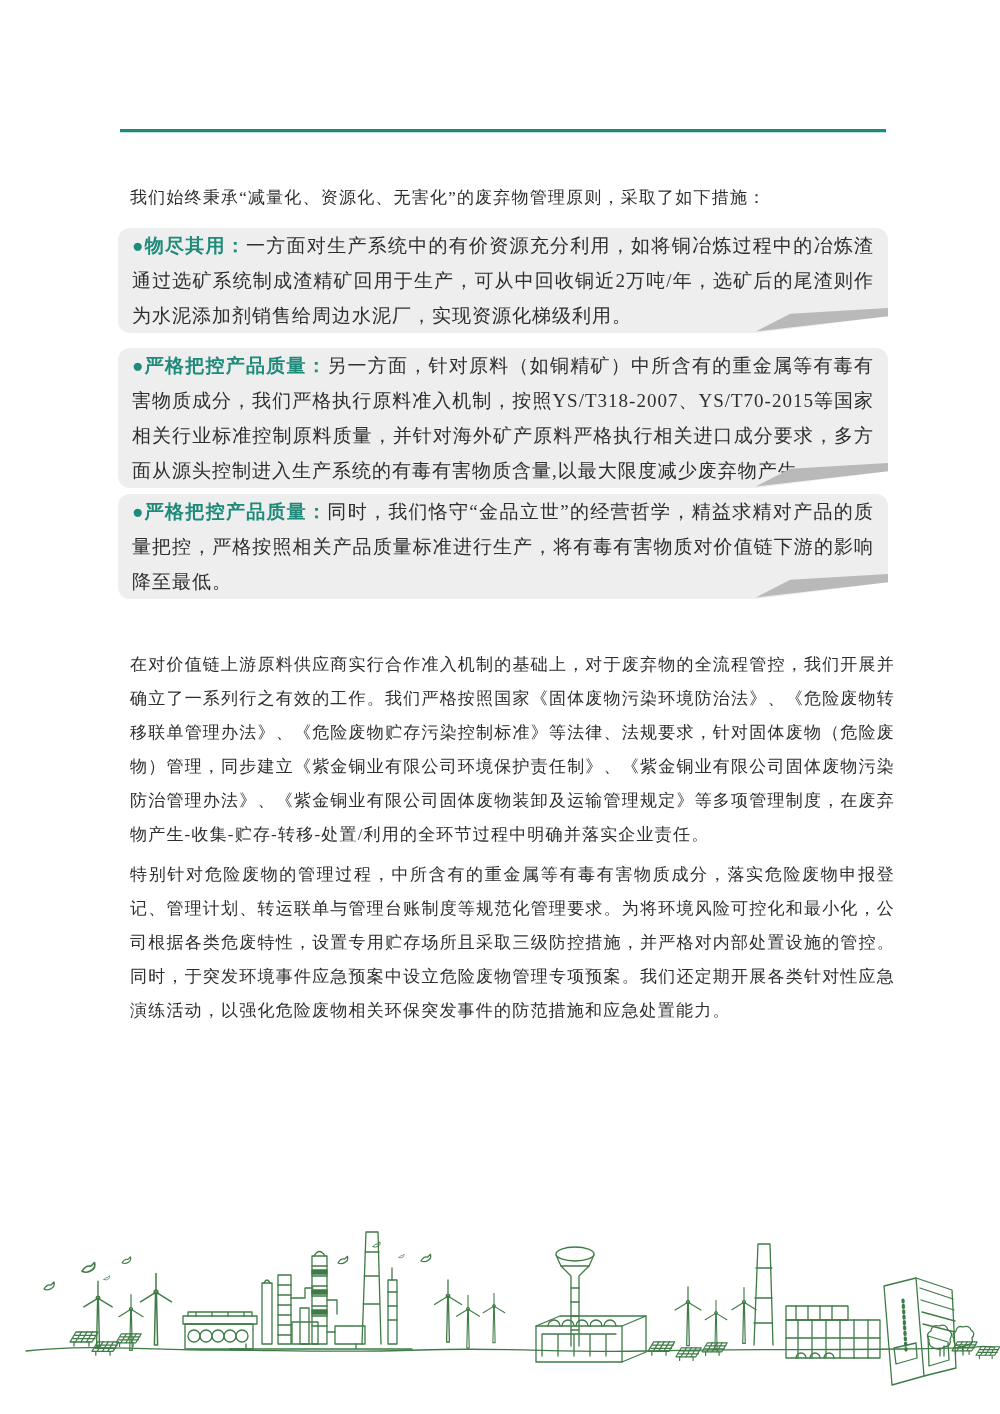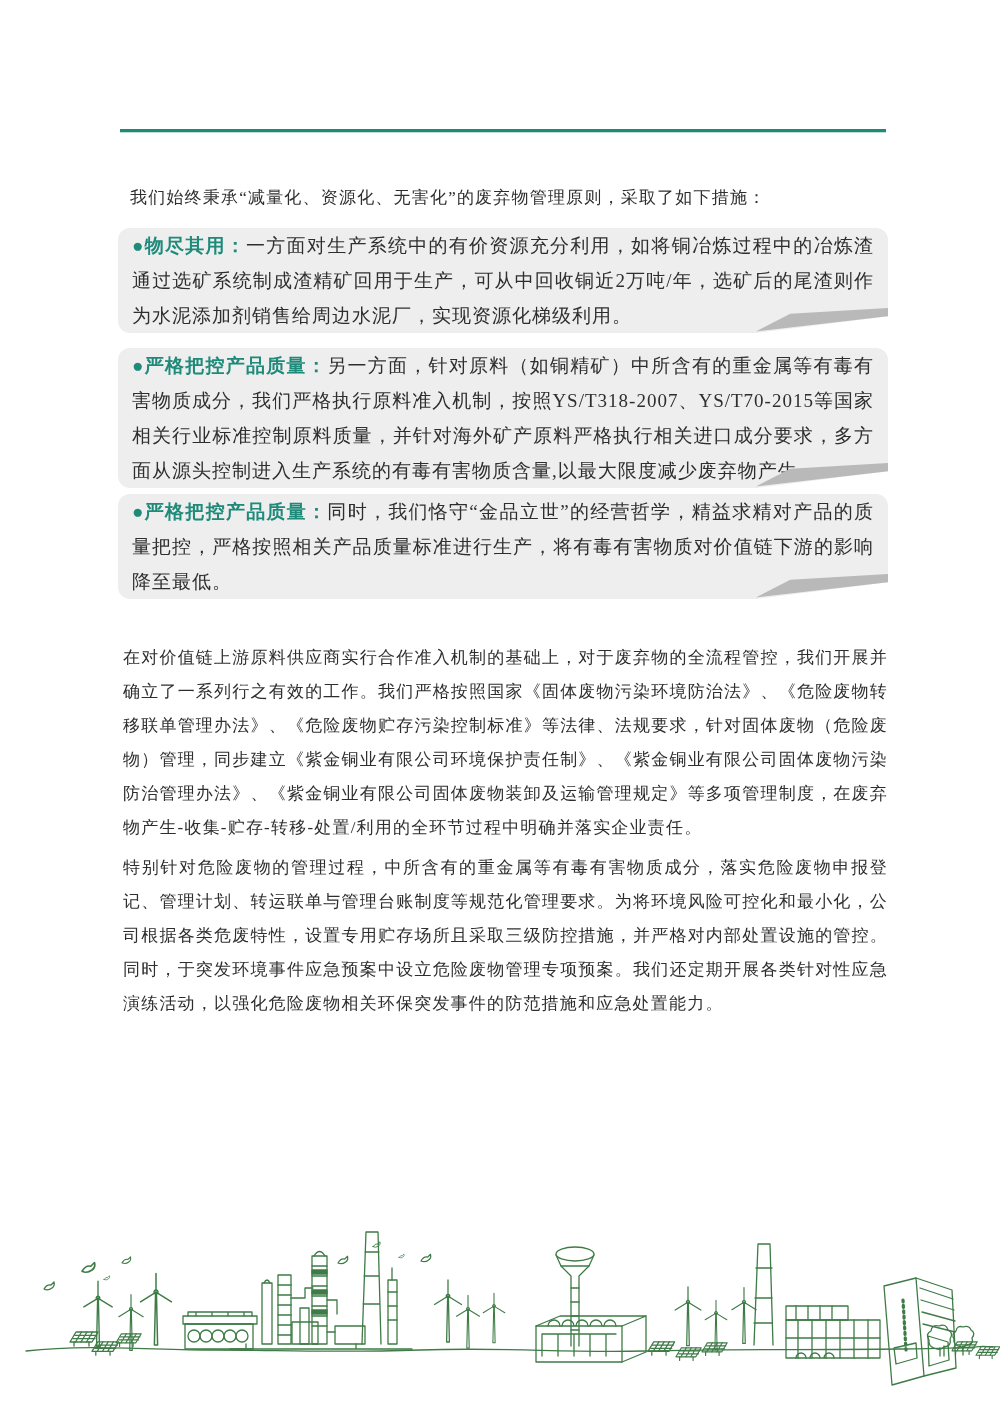"在对价值链上游原料供应商实行合作准入机制的基础上，对于废弃物的全流程管控，我们开" .body-para { margin: 1px -> 8px }
